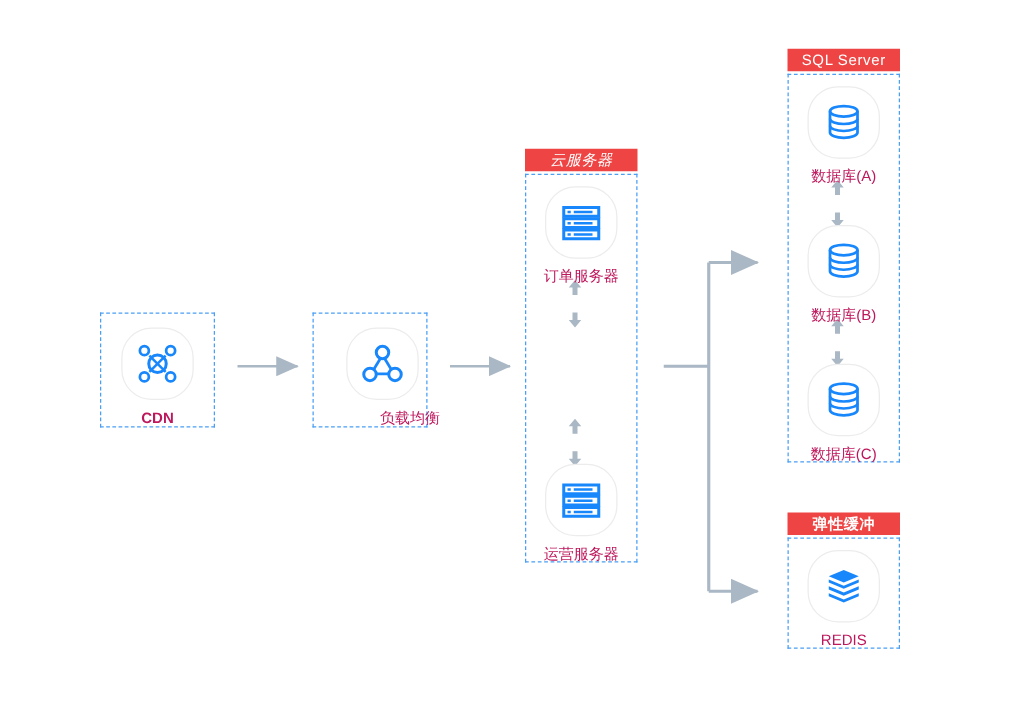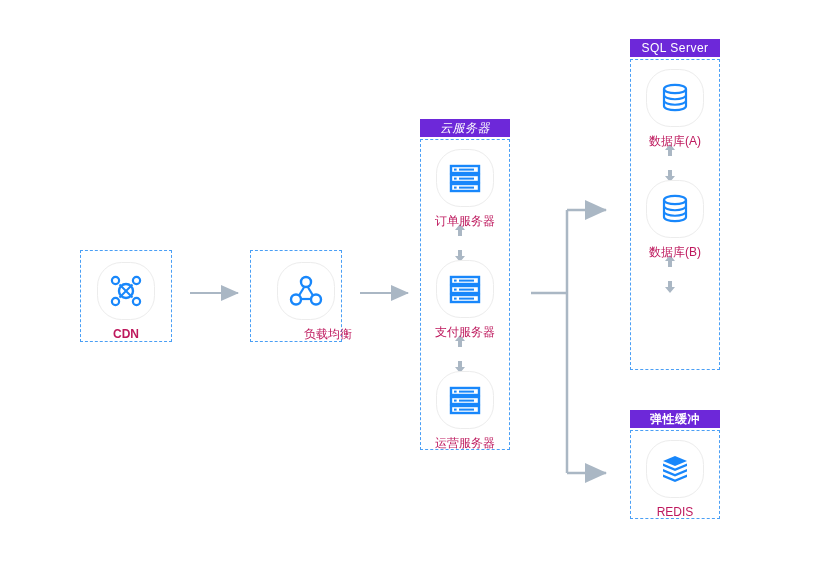"SQL Server" .group-header { background: #6d28d9 -> #ef4444 }
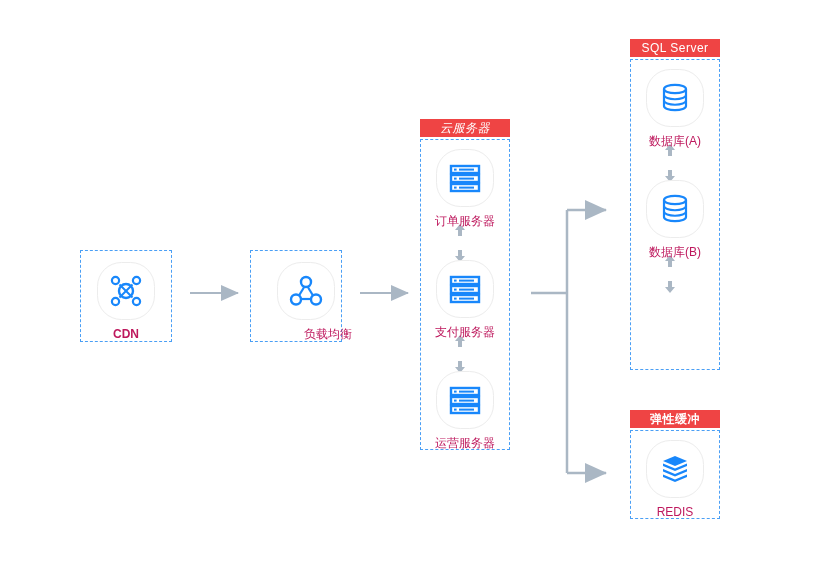"支付服务器" div.node { html: <div> <div> <svg> <rect></rect> <rect></rect> <rect></rect> <rect></rect> <rect></rect> <rect></rect> <rect></rect> <rect></rect> <rect></rect> </svg> </div> <div>支付服务器</div> </div> -> none }
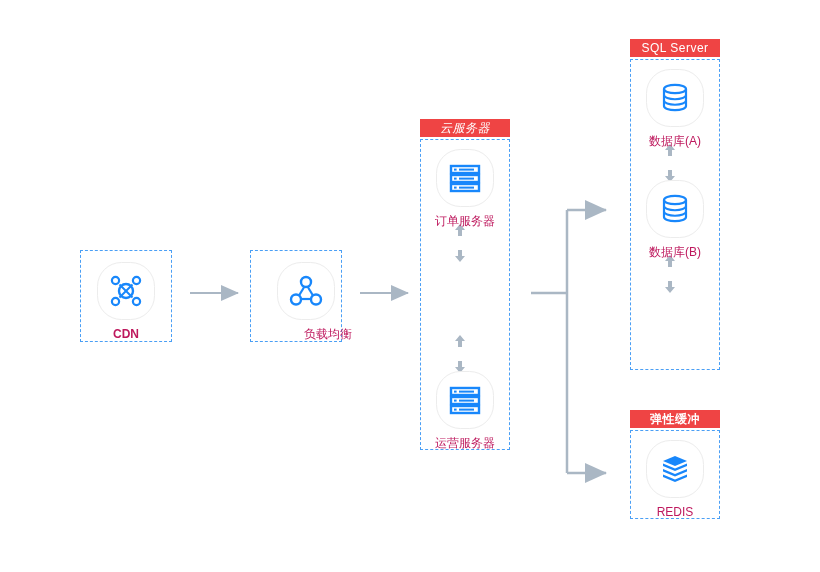"数据库(C)" div.node { html: none -> <div> <div> <svg> <ellipse></ellipse> <path></path> <path></path> <path></path> </svg> </div> <div>数据库(C)</div> </div> }
